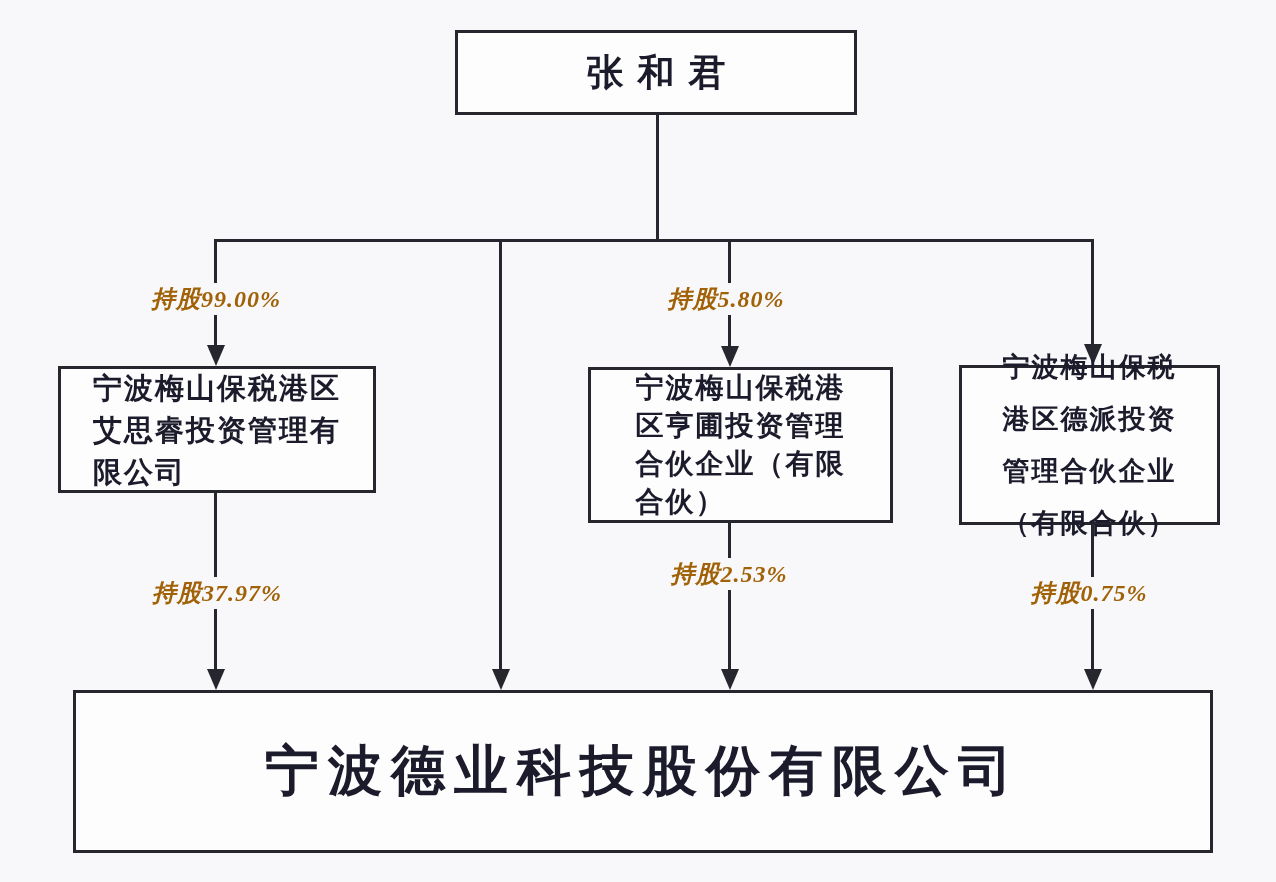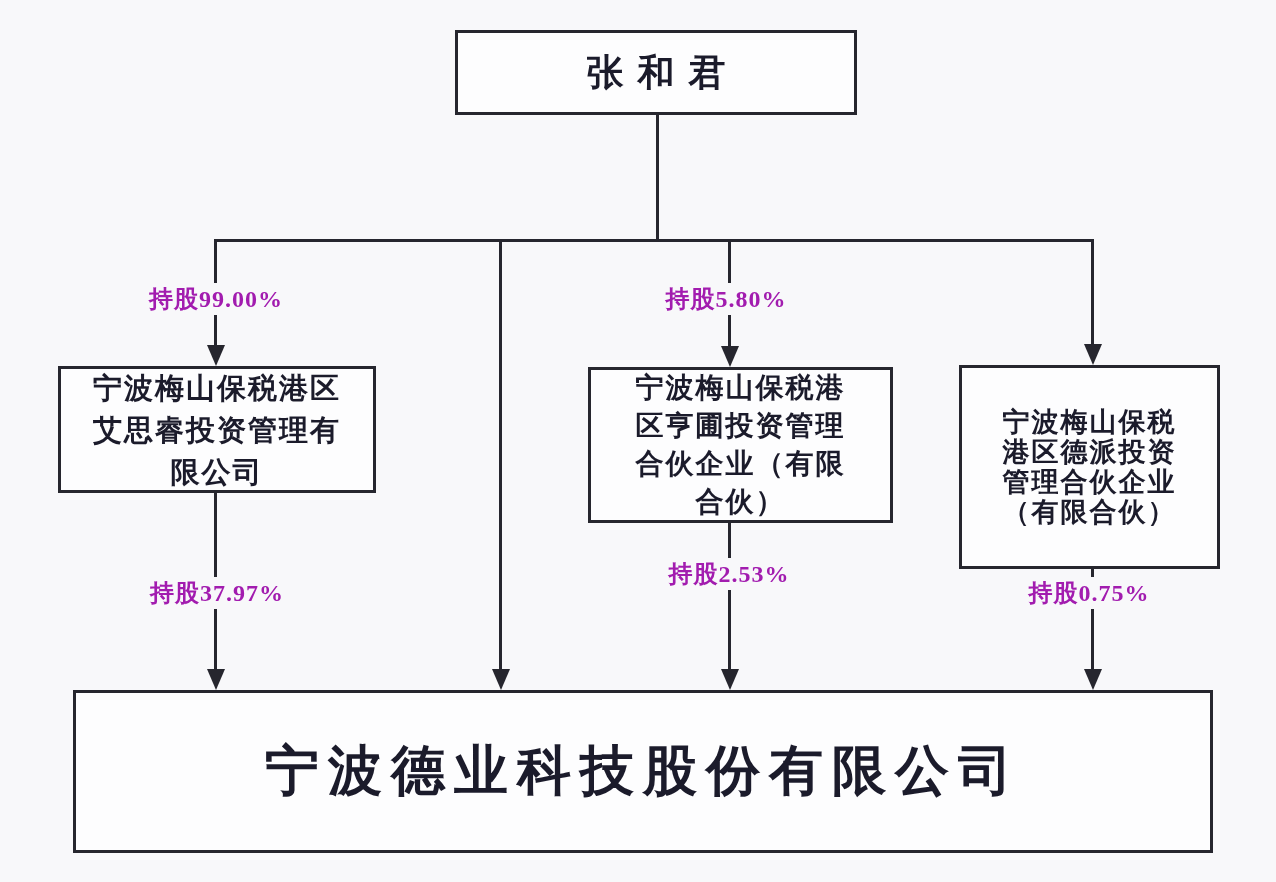"张和君" .node { text-align: center -> none }
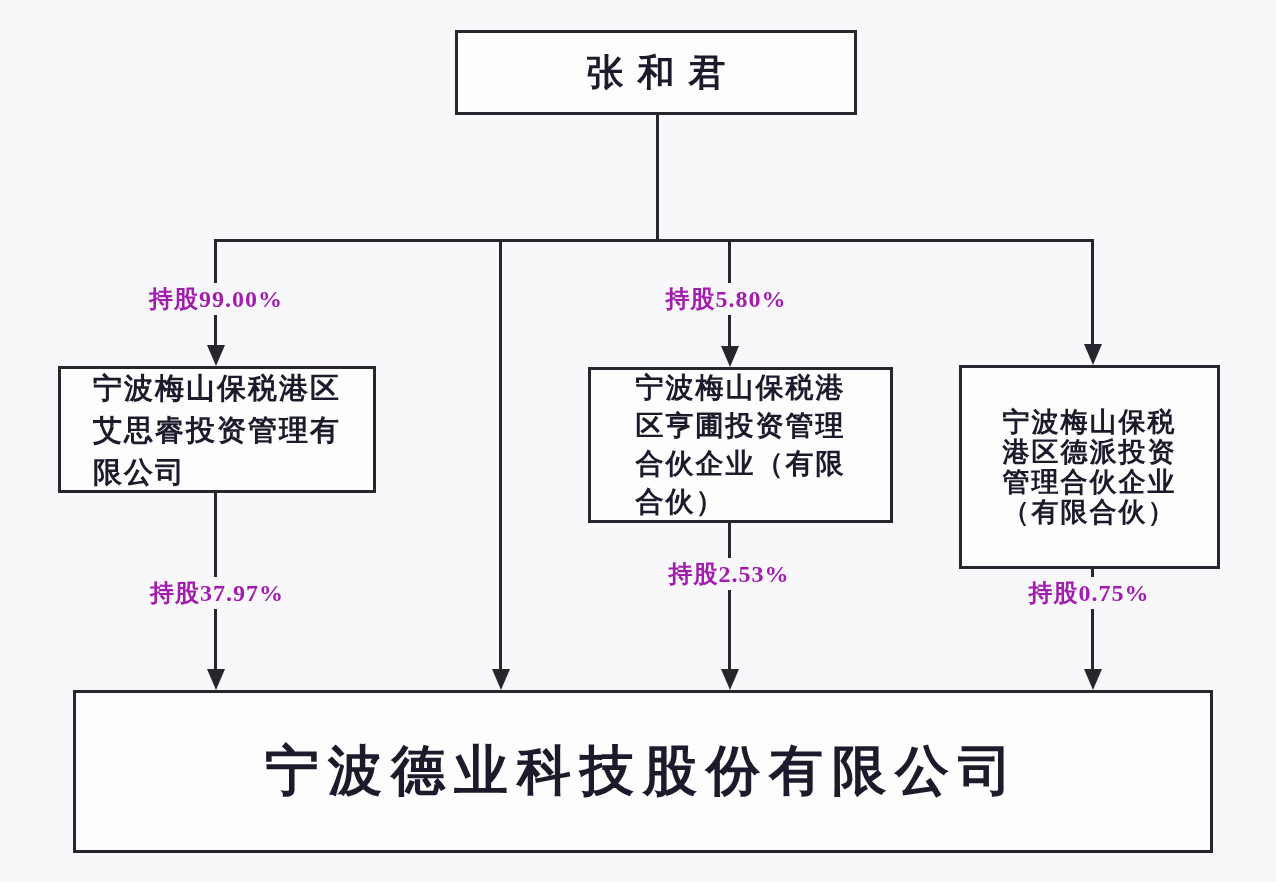"持股99.00%" .stake { color: #a21caf -> #a16207; font-style: none -> italic }
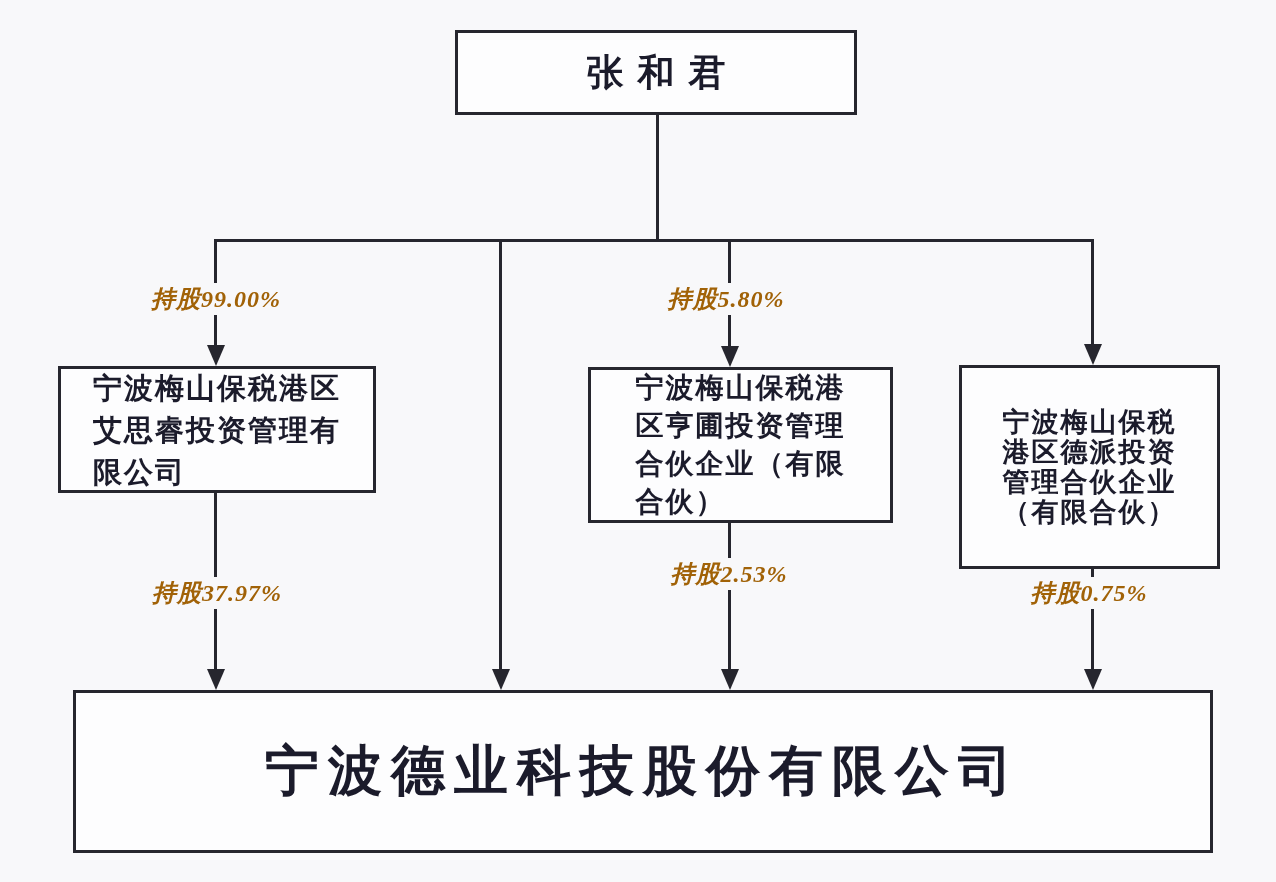"宁波梅山保税" .node-entity-3 { height: 204px -> 160px; line-height: 30px -> 52px }
